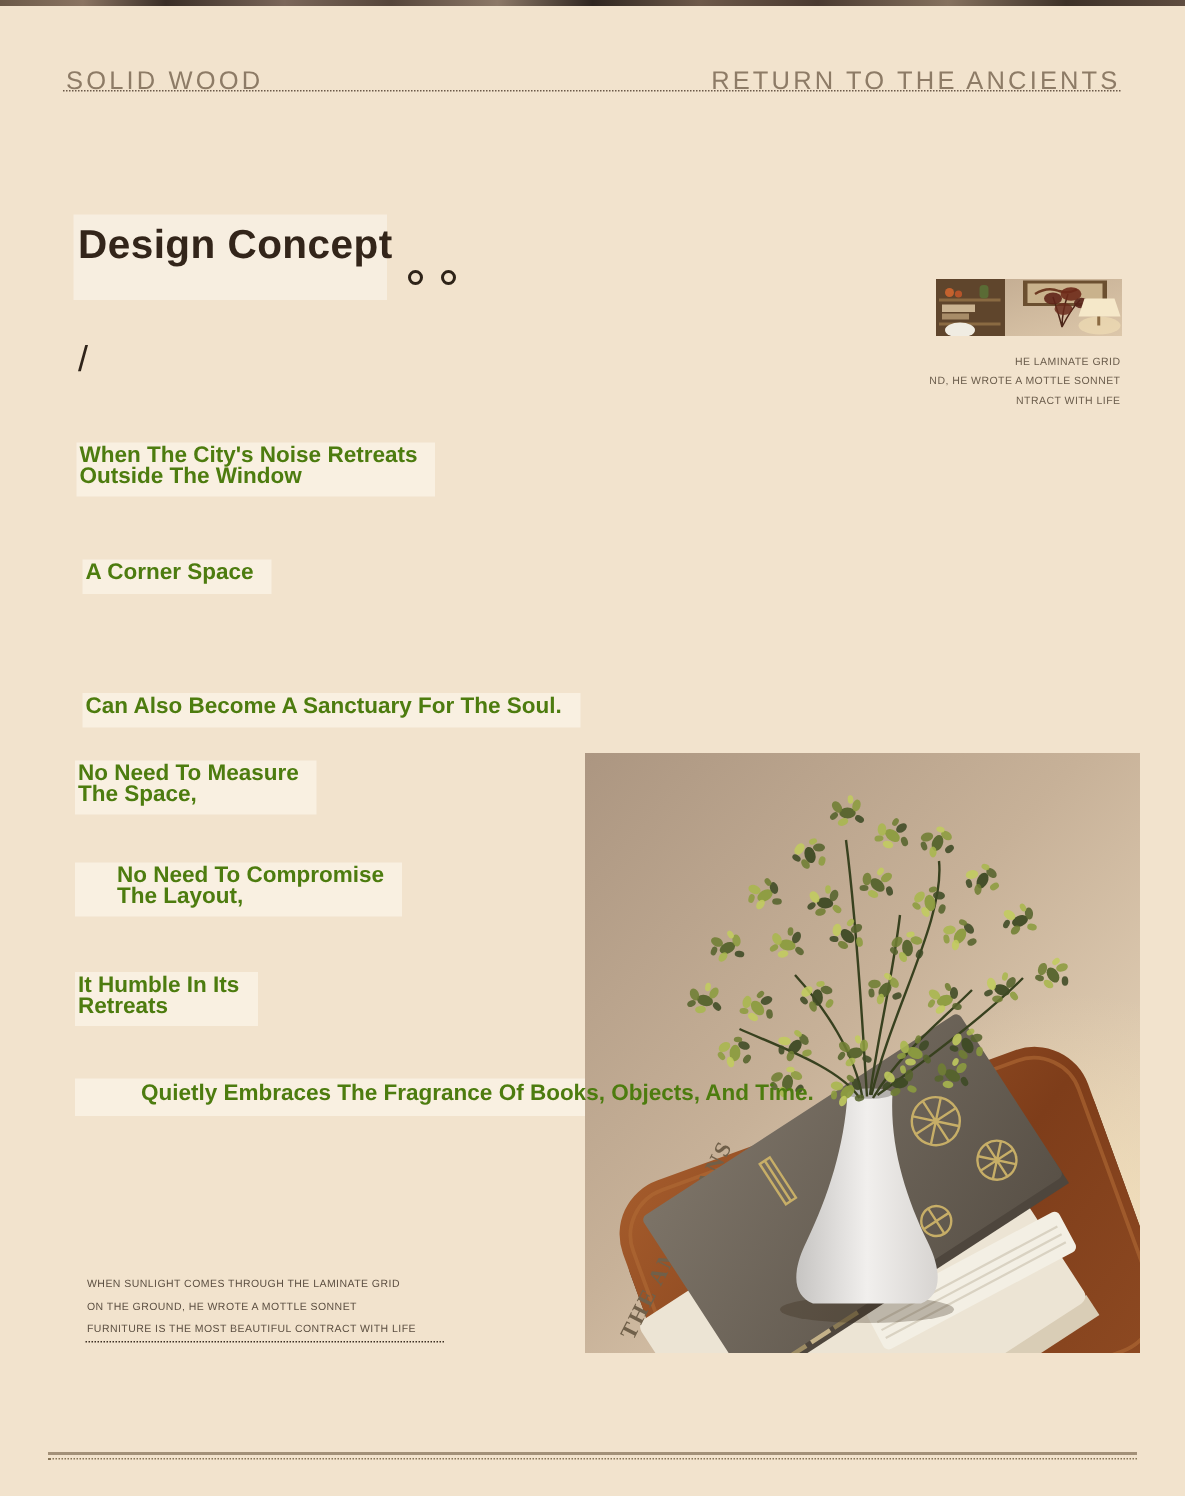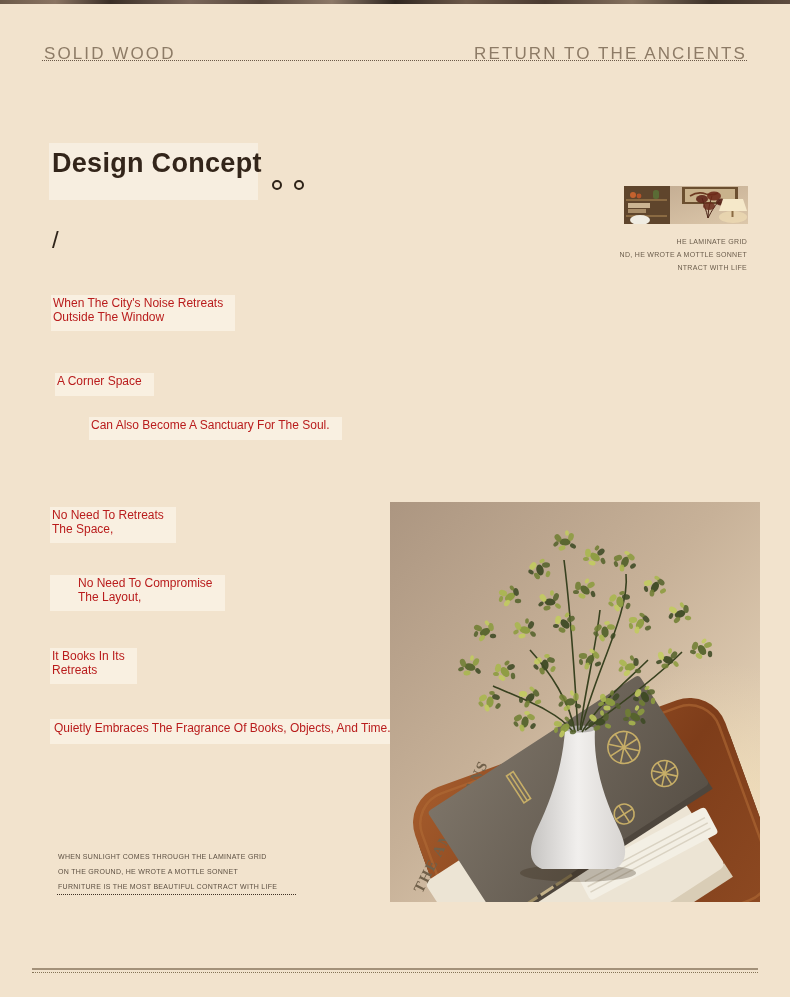"When The City's Noise Retreats" .statement { color: #b91c1c -> #4d7c0f; font-size: 12px -> 15px; font-weight: normal -> bold }
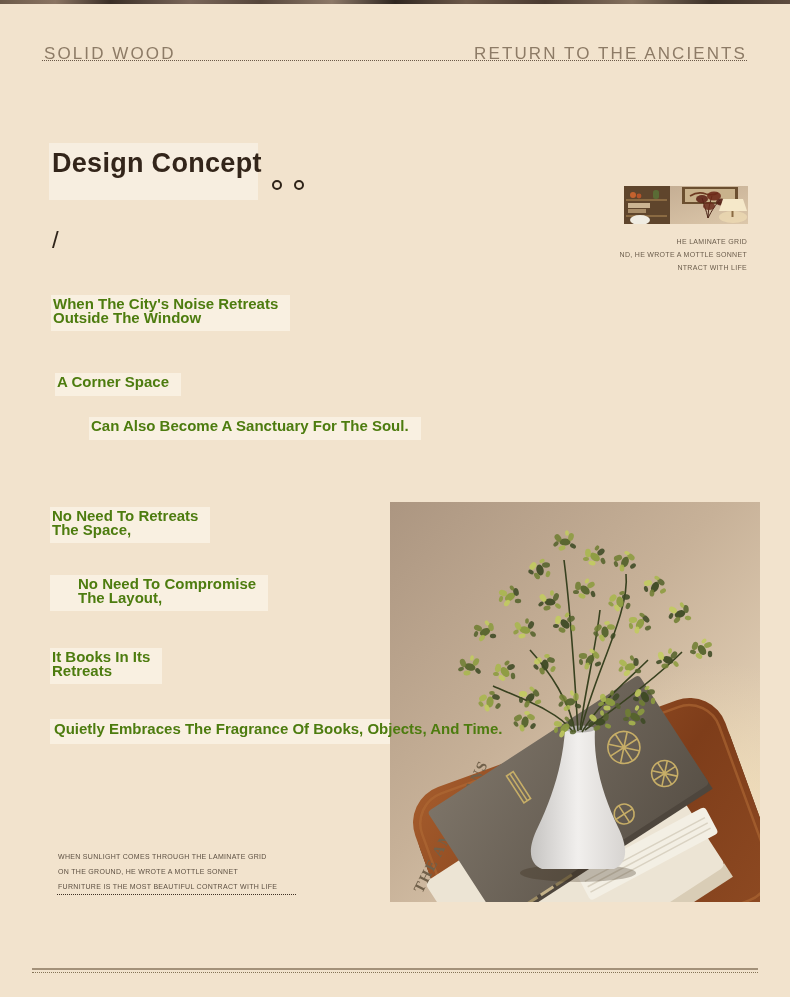"Can Also Become A Sanctuary" div.statement { margin-left: 34px -> none; top: 417px -> 462px }
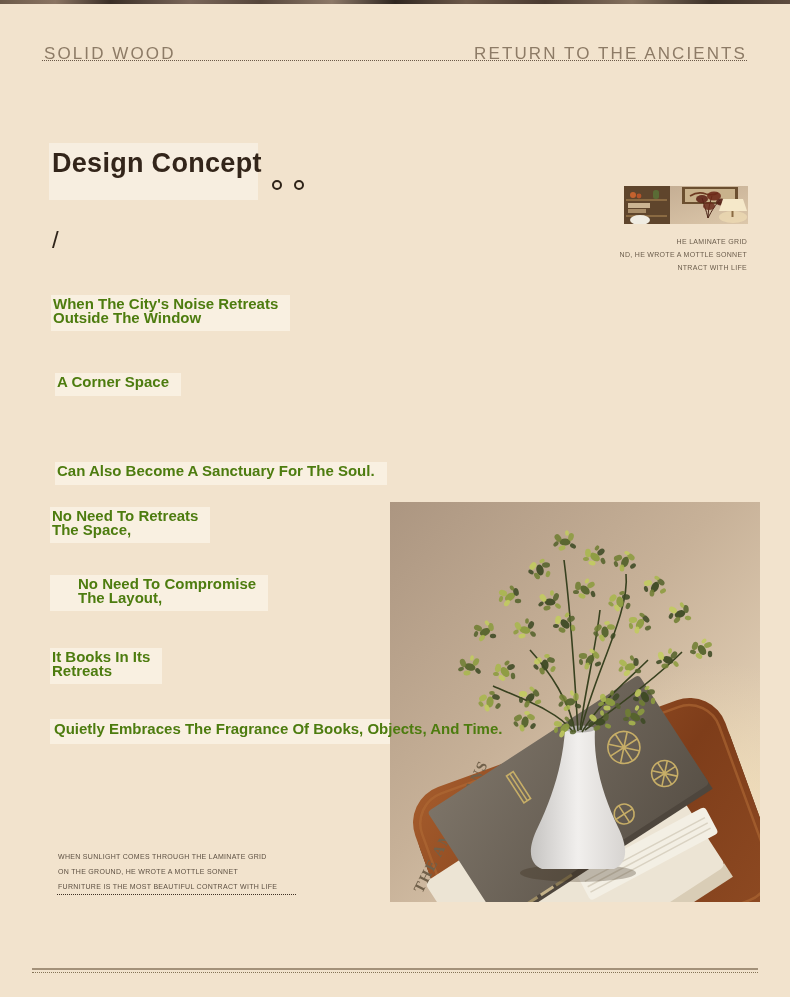"No Need To Retreats" span { text: Retreats -> Measure }
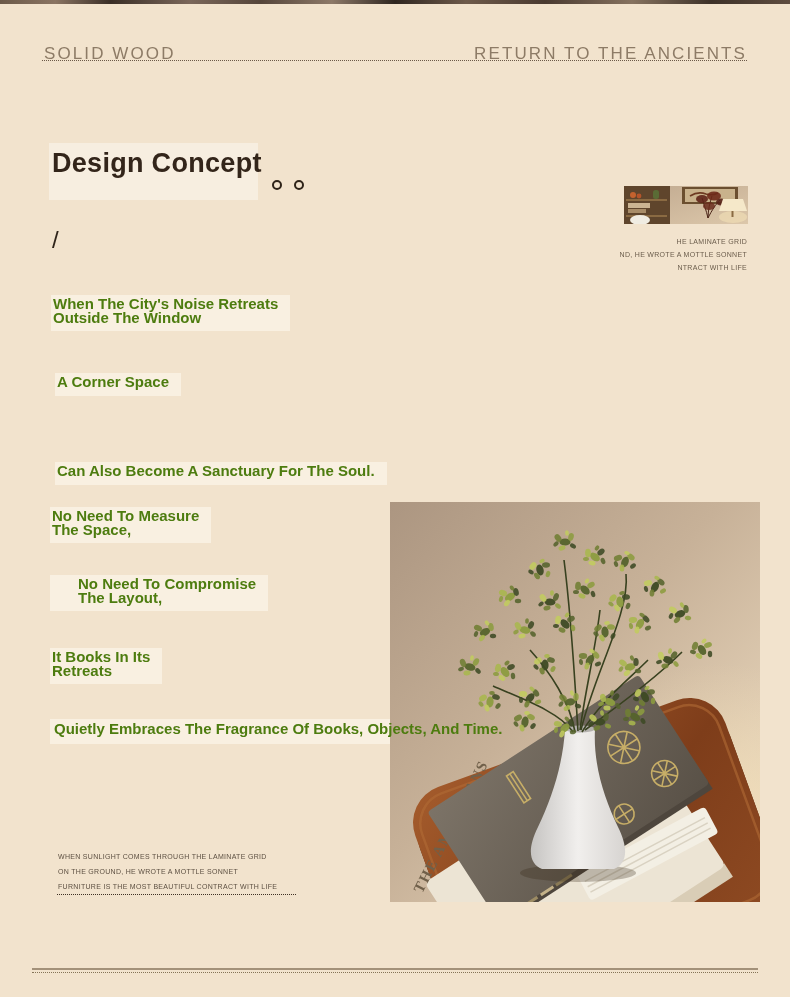"It Books In Its" span { text: Books -> Humble }
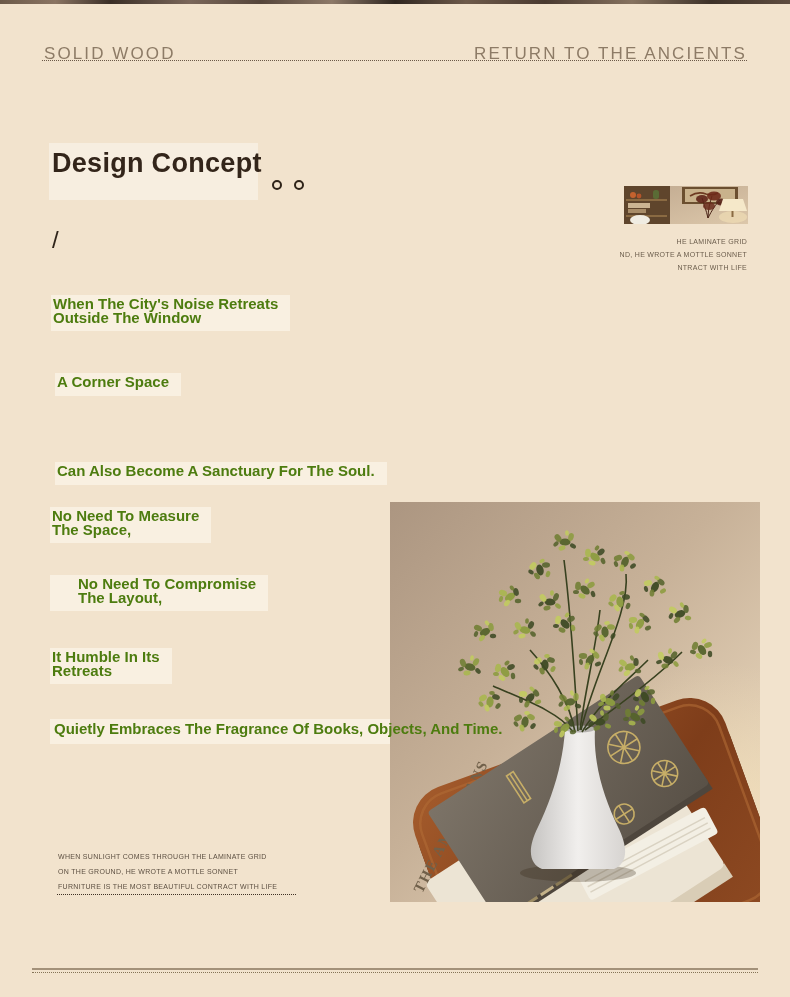"Quietly Embraces The Fragrance Of" .statement.no-bg { margin-left: none -> 40px }
